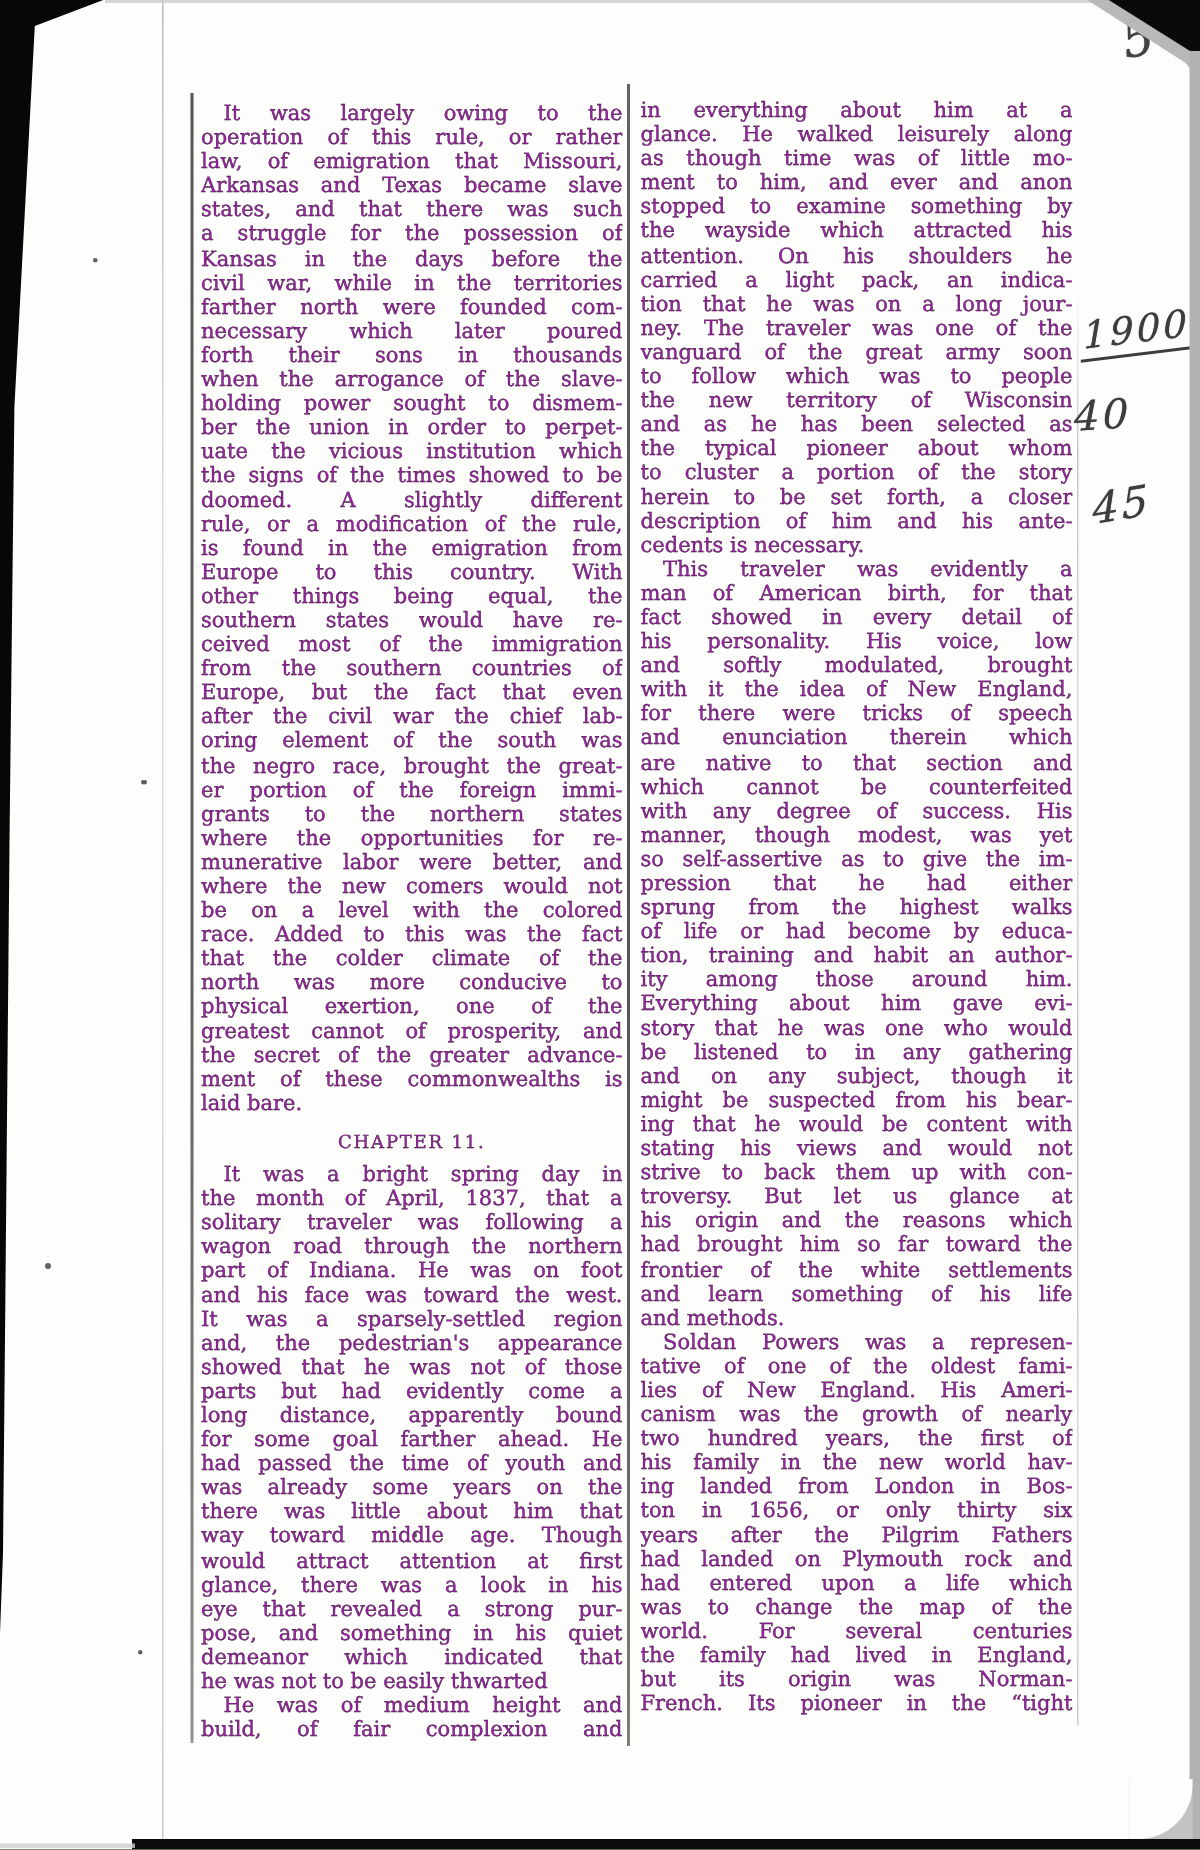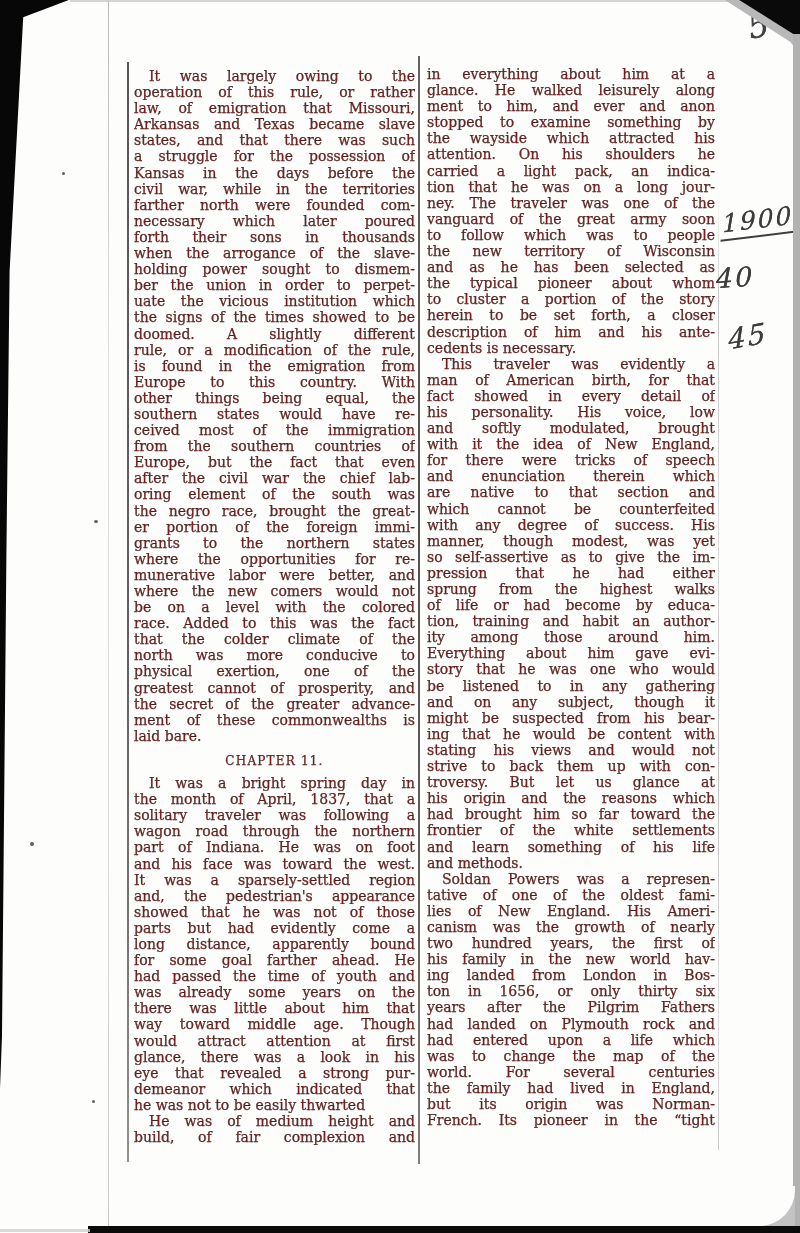"It was largely owing to" .column { color: #7f1d1d -> #a21caf }
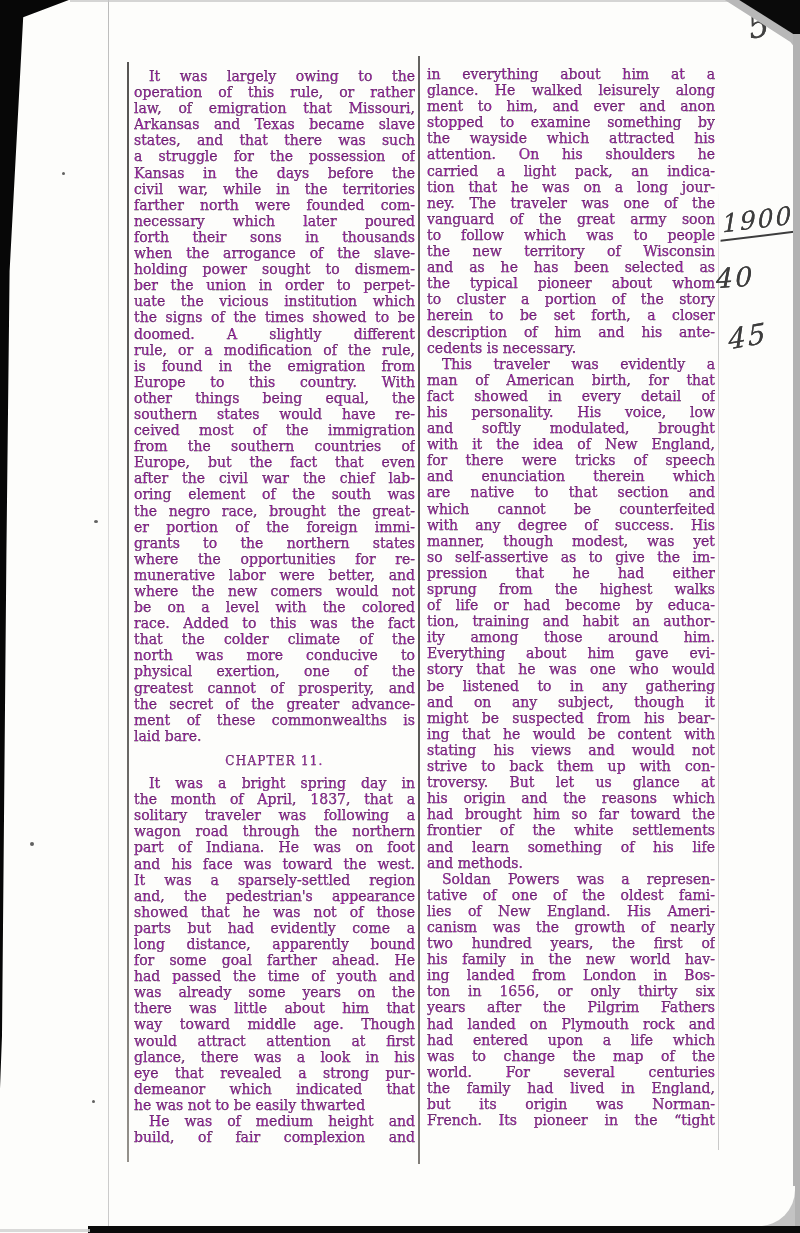"as though time was of" div.line { html: none -> <div>as though time was of little mo-</div> }
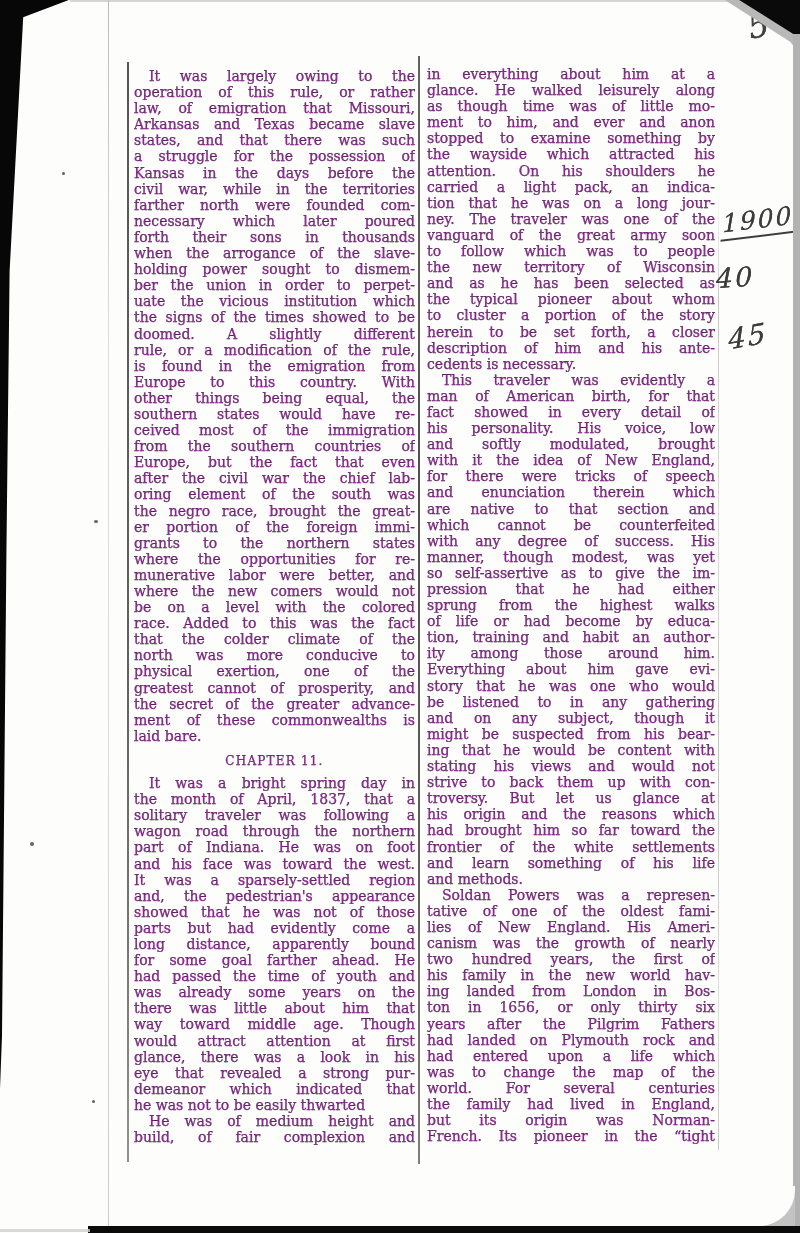"pose, and something in his" div.line { html: none -> <div>pose, and something in his quiet</div> }
